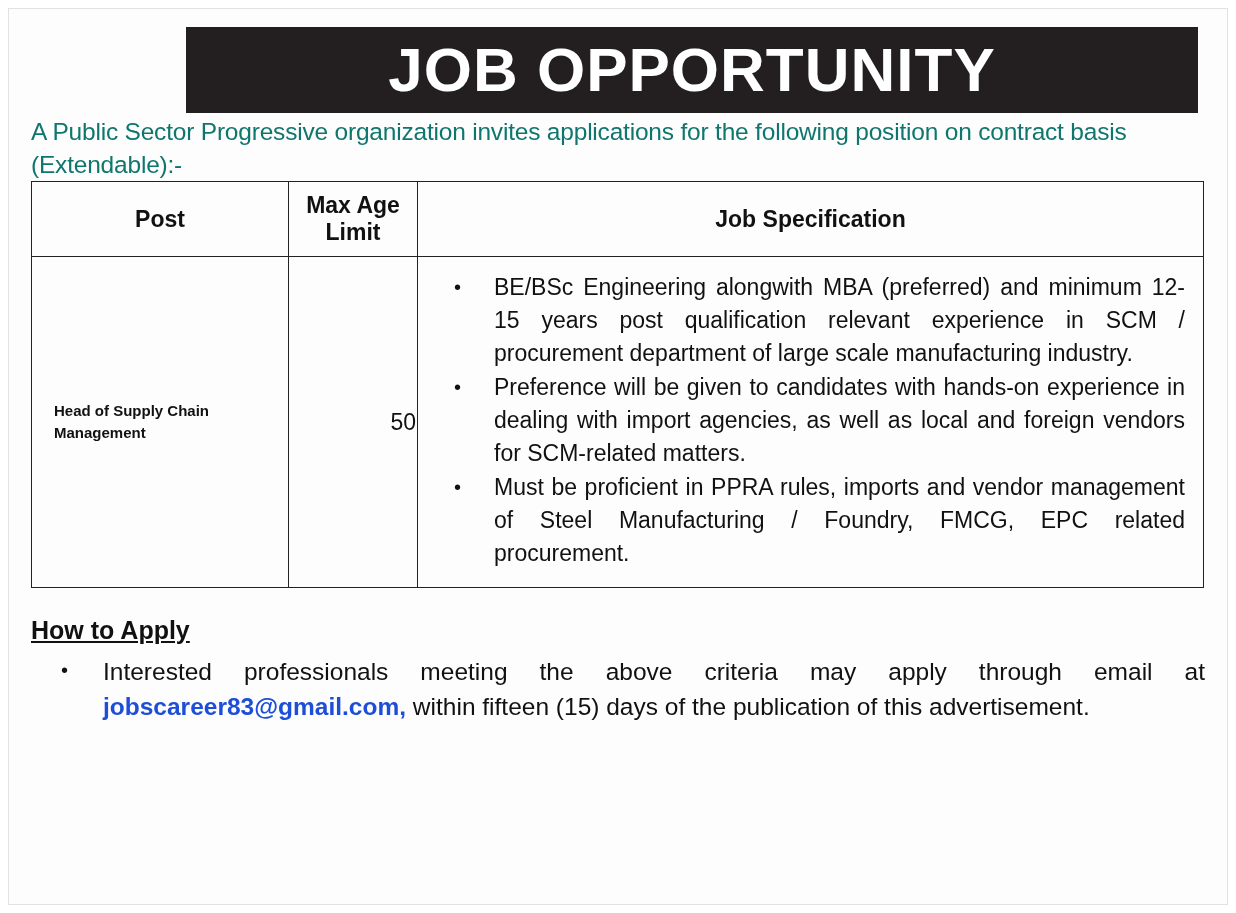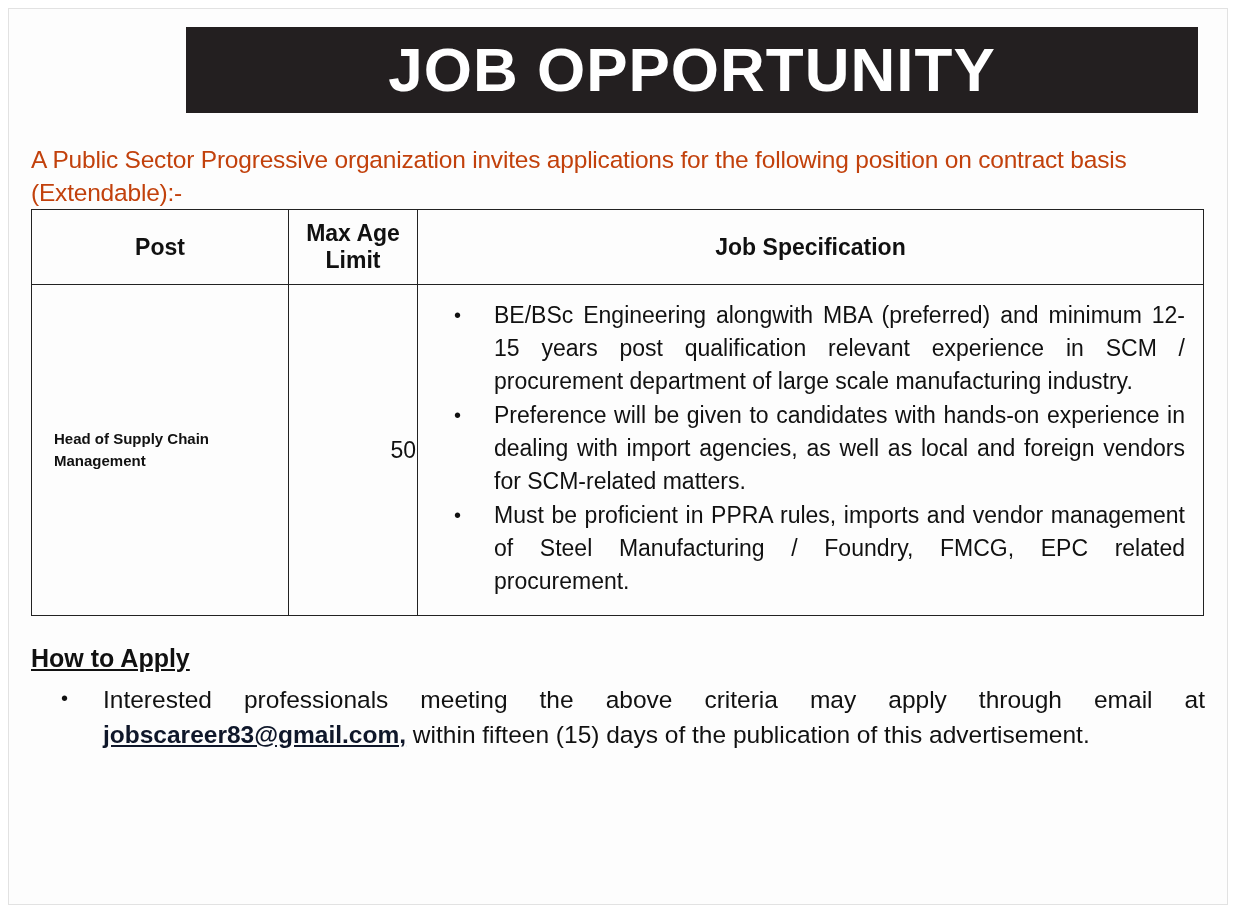"A Public Sector Progressive organization" .intro { color: #c2410c -> #0f766e; margin: 30px 0 0 0 -> 2px 0 0 0 }
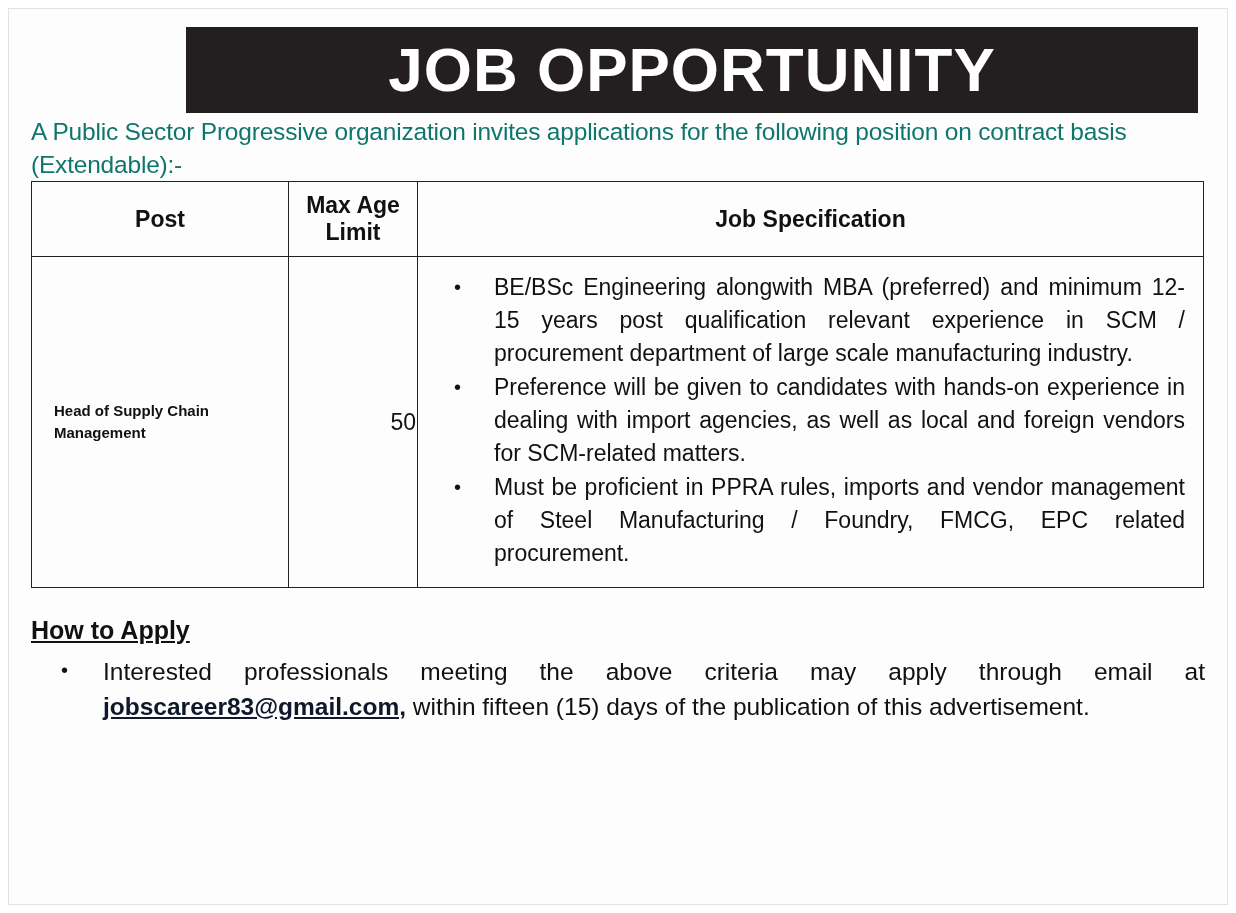"jobscareer83@gmail.com," .email-link { color: #0f172a -> #1d4ed8; text-decoration: underline -> none }
